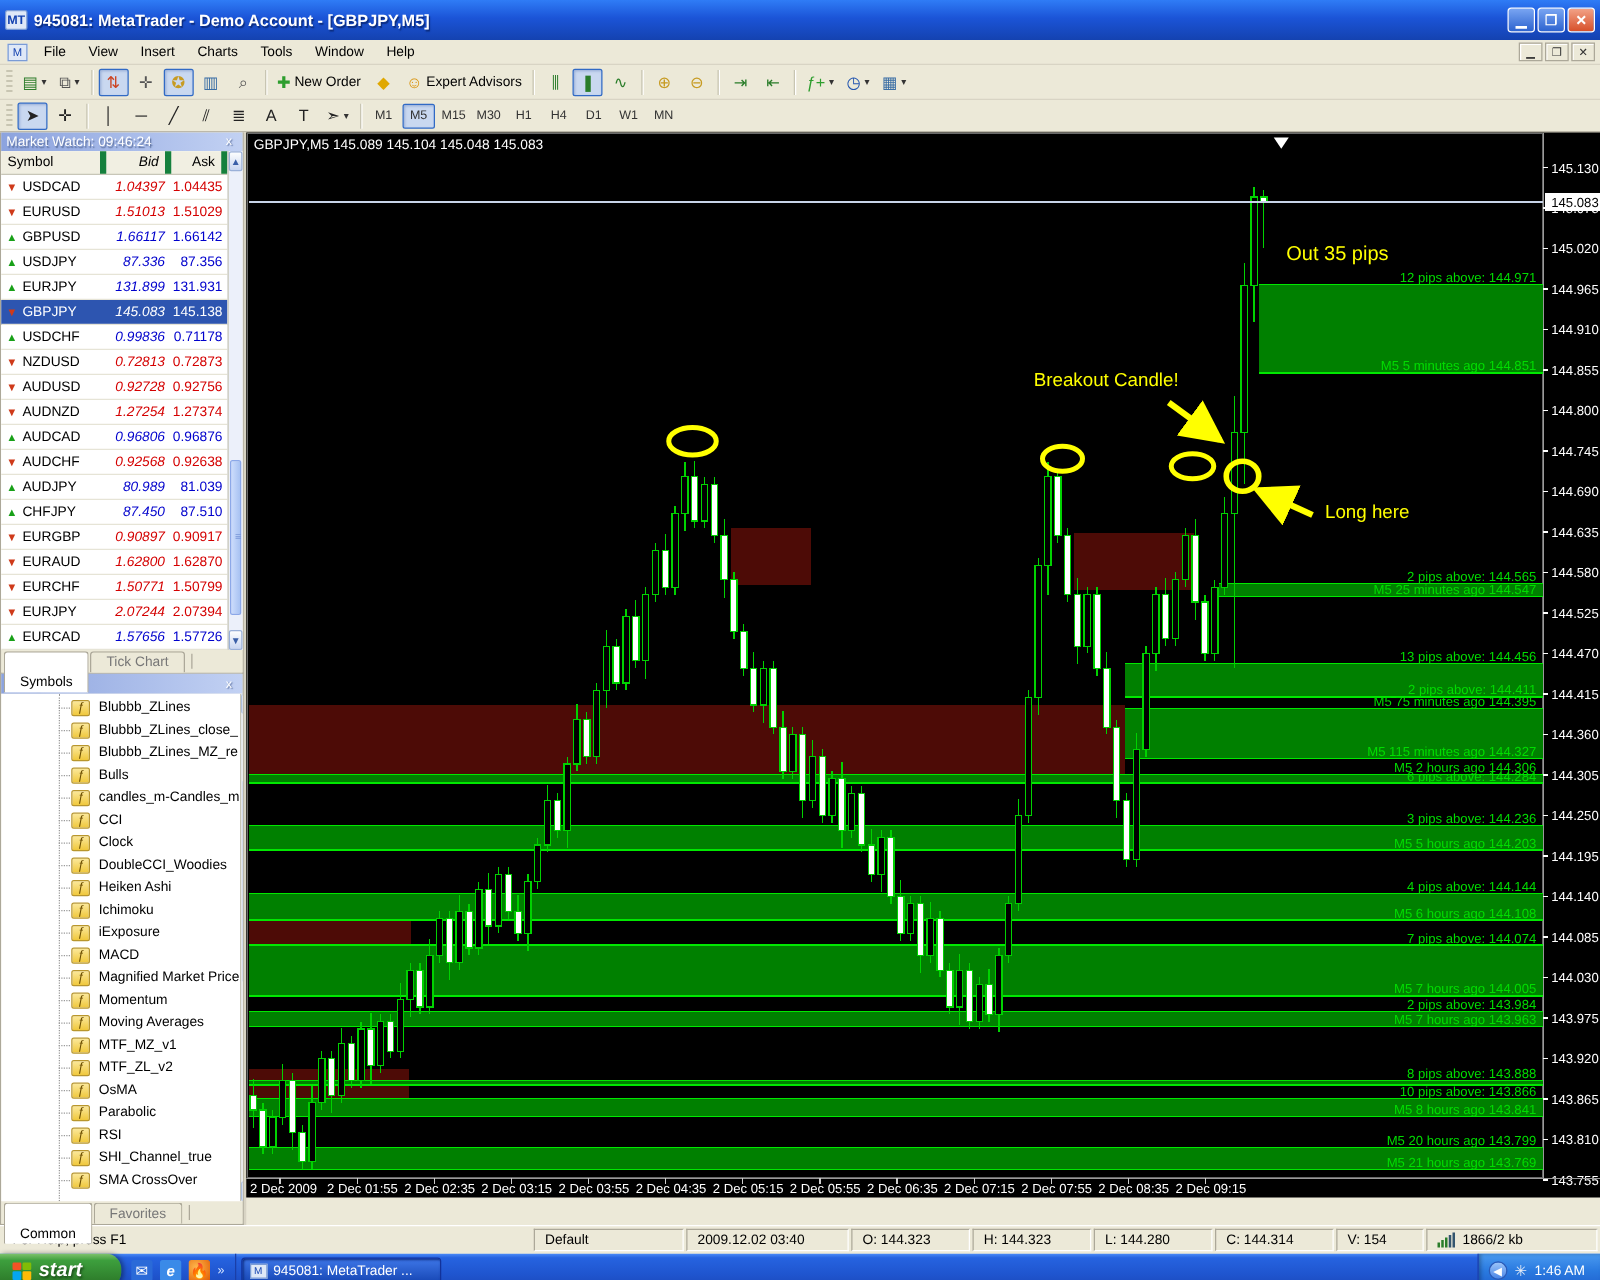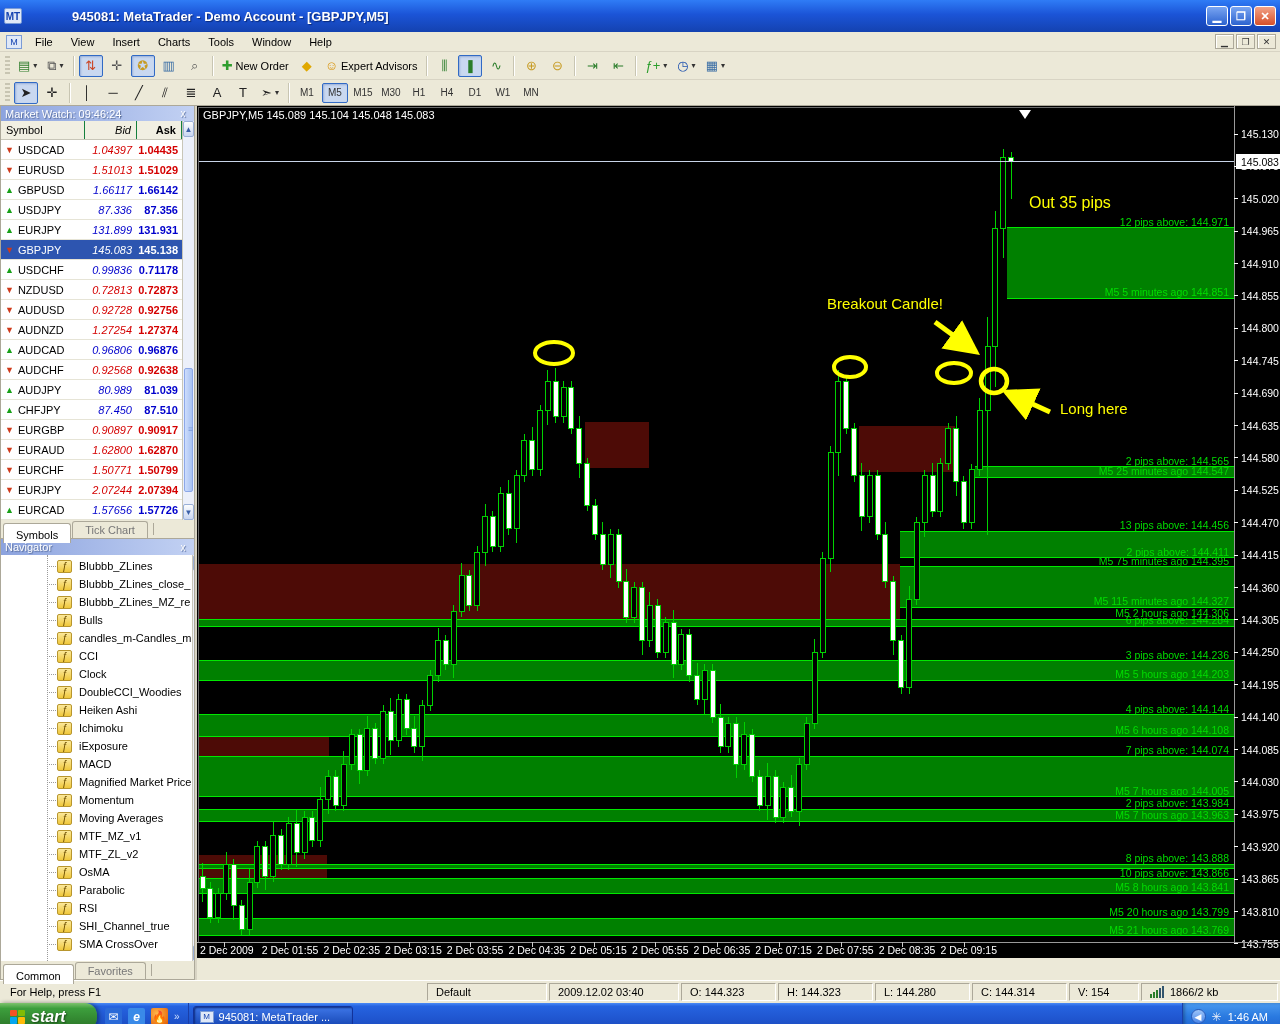"MT" .titlebar { gap: 45px -> none }
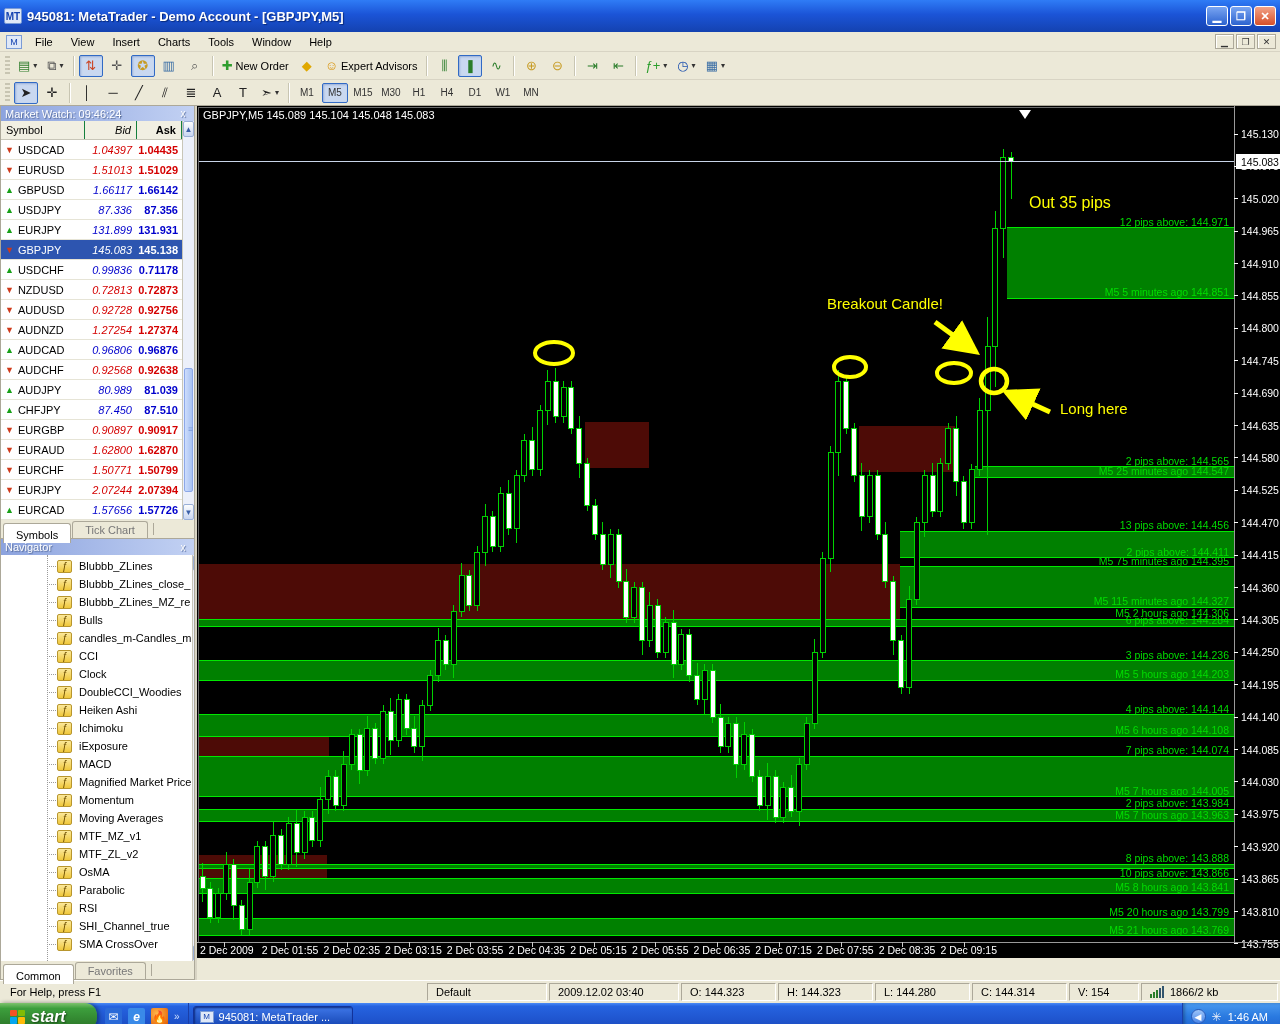"Symbol" .mw-head div { border-right: 1px solid #15803d -> 5px solid #15803d }
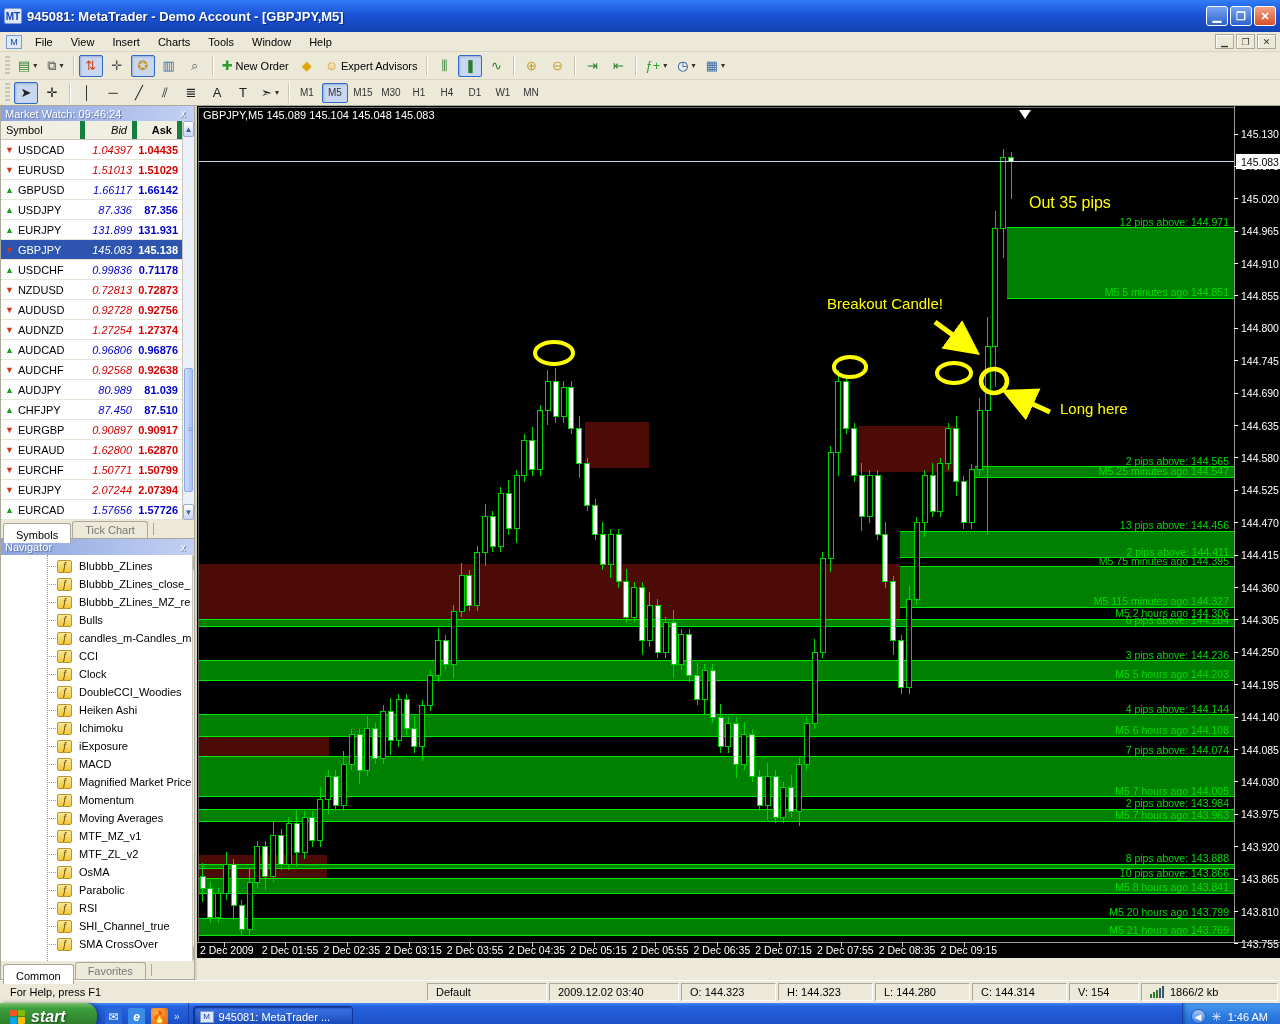"Ask" .c-ask { font-weight: bold -> none }
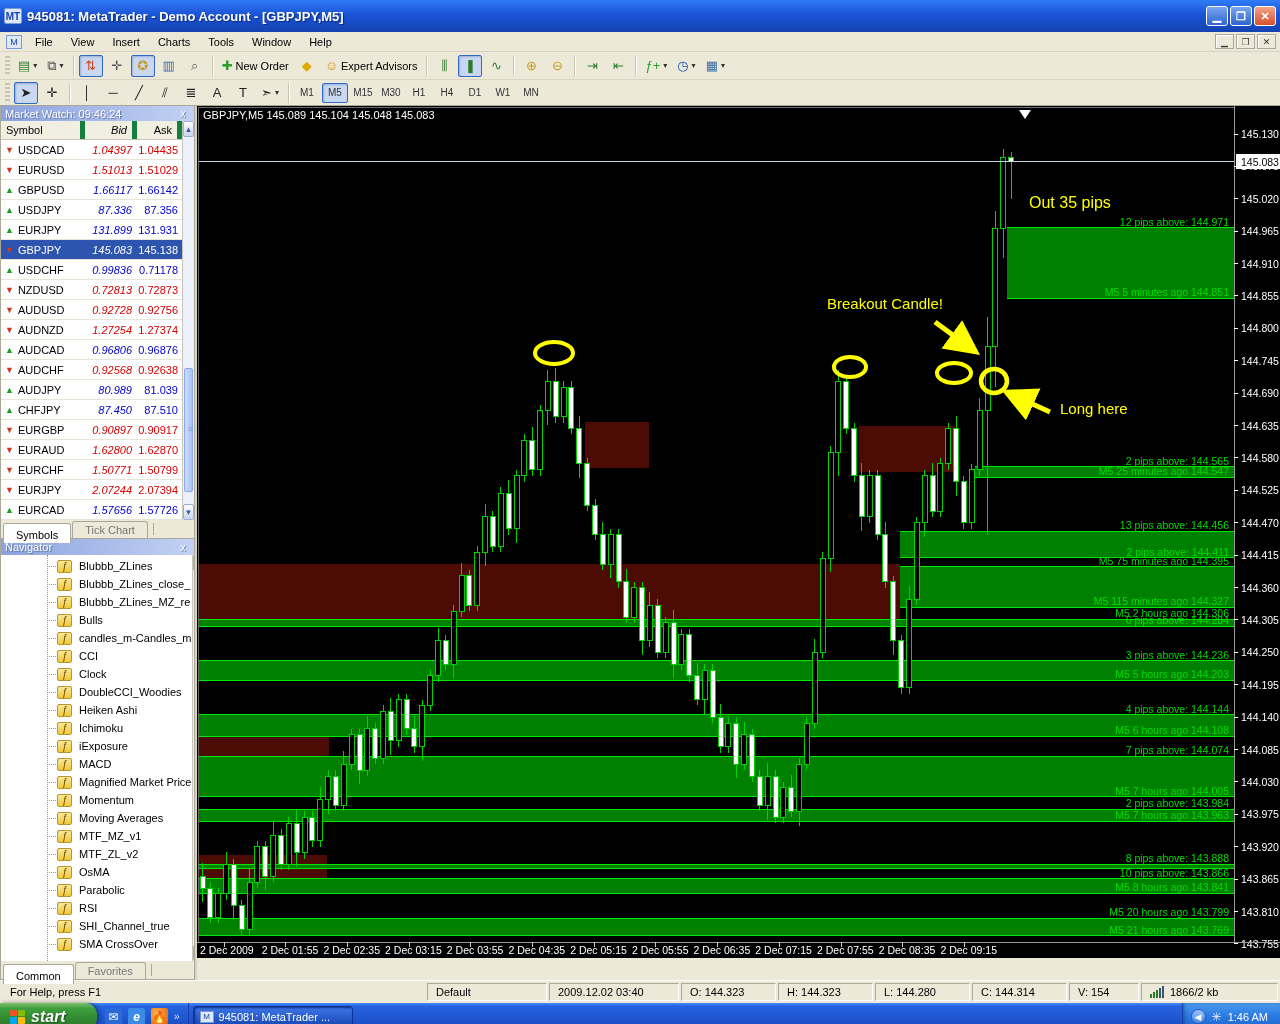"Symbols" .tab.active { padding-top: 5px -> 18px; top: 5px -> 16px }
